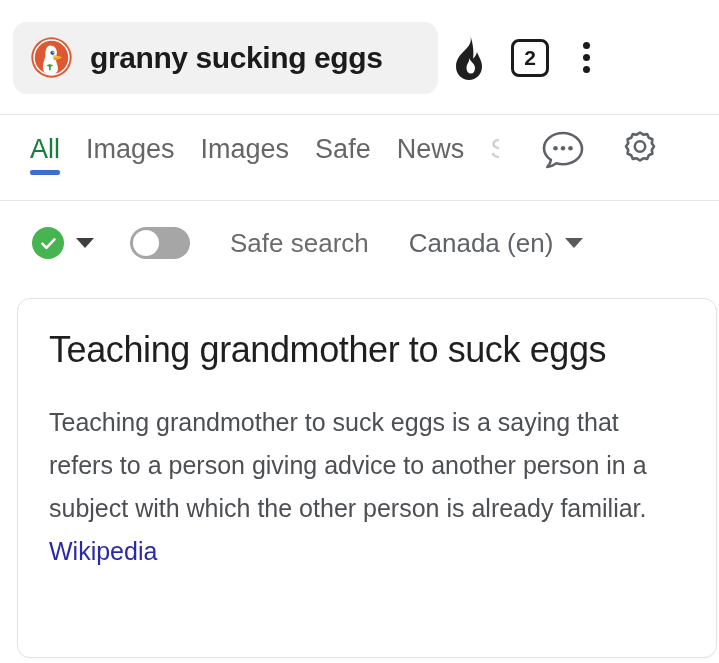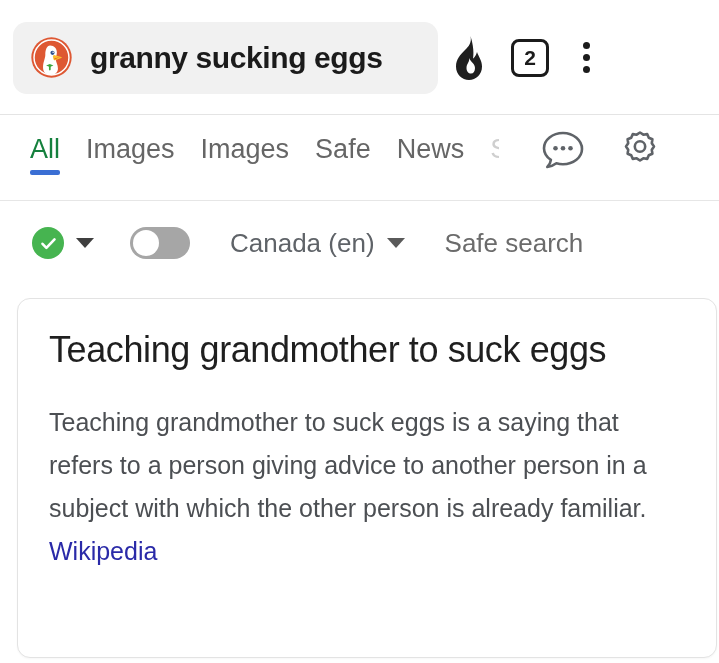"Canada (en)" div.filter-item { order: before "Safe search" -> after "Safe search" }
